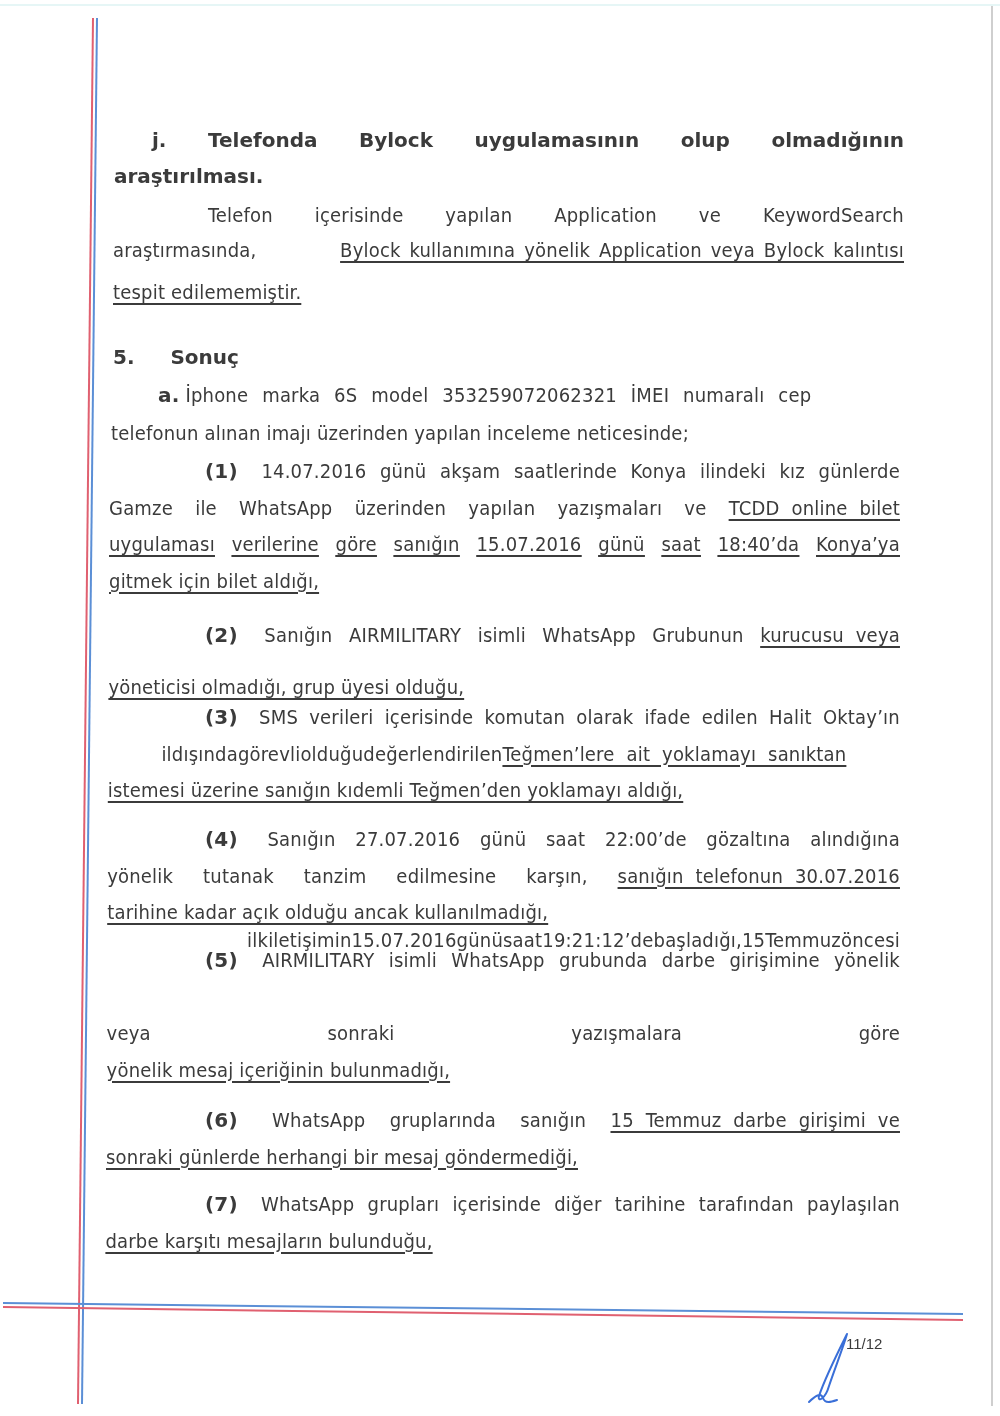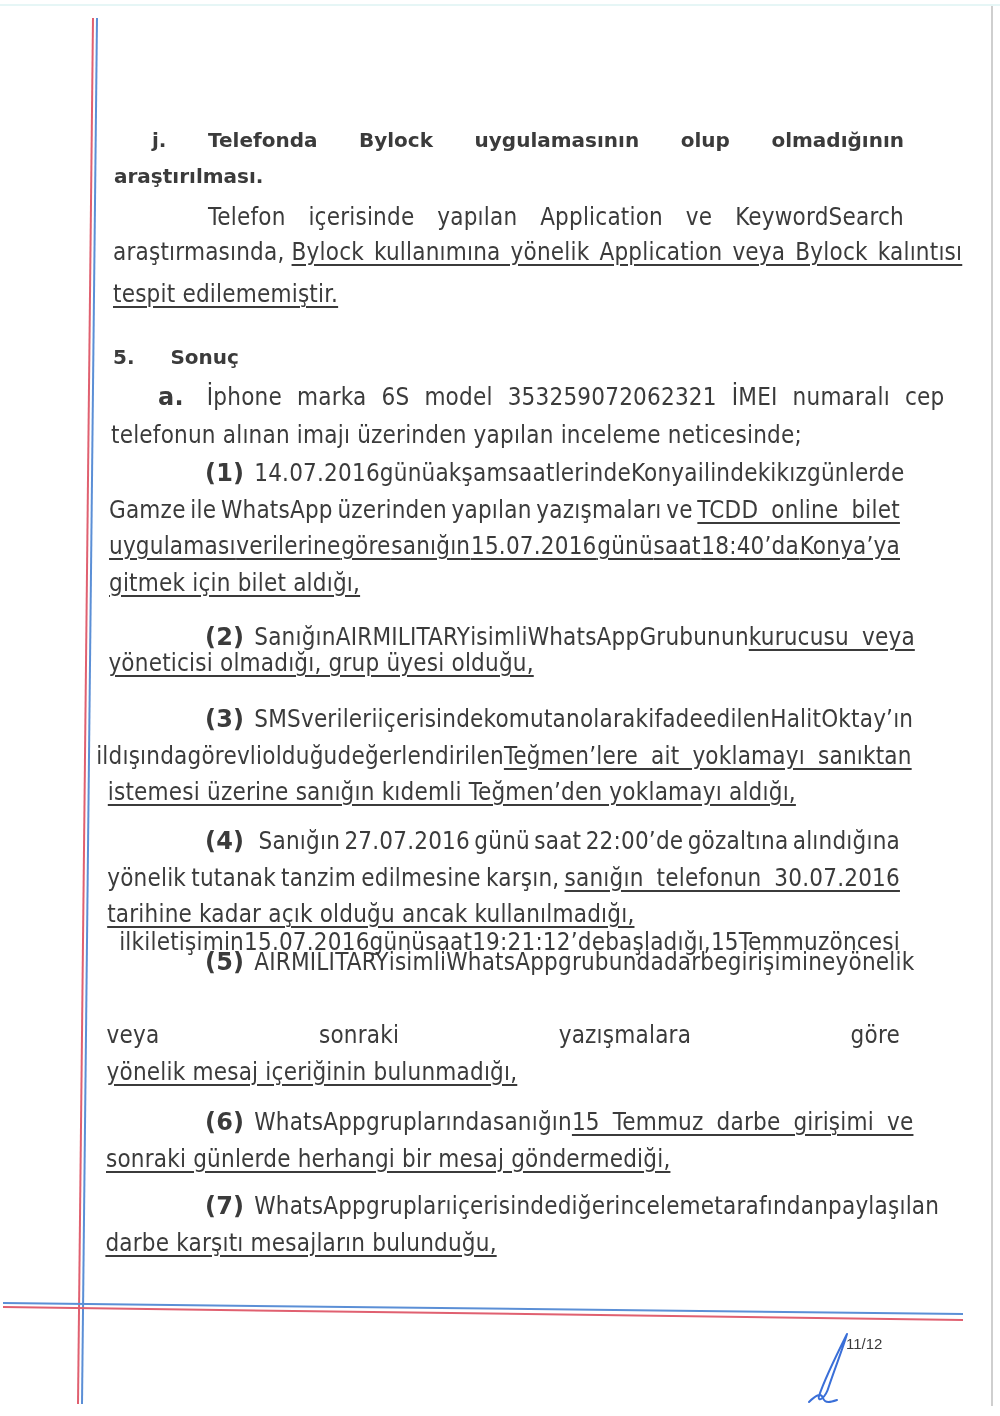"Telefon" .line { font-size: 24px -> 20px }
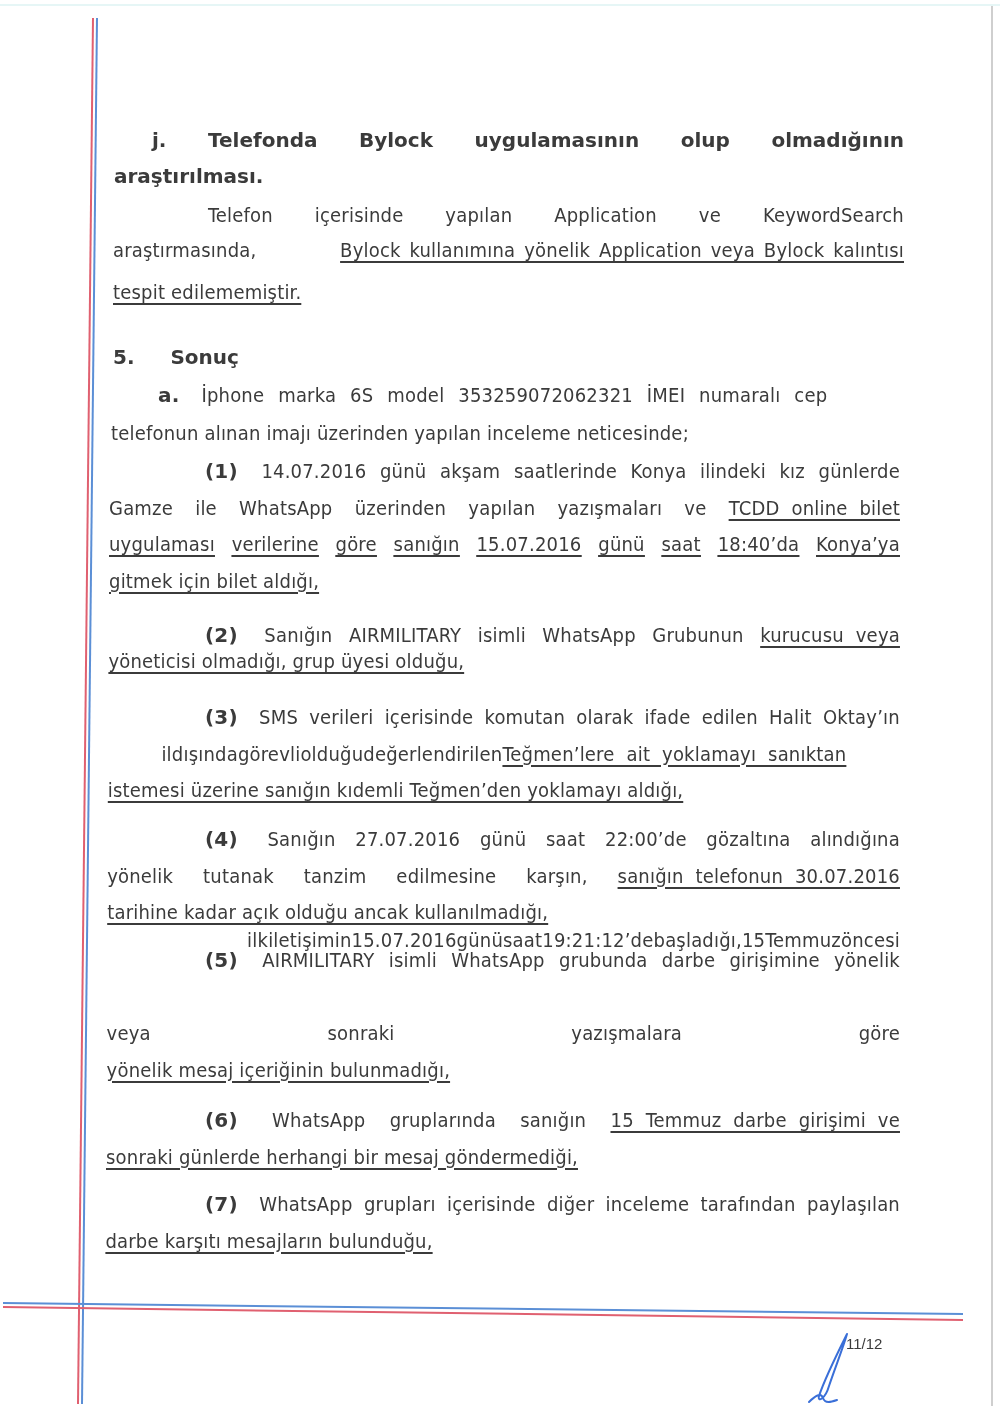"İphone marka 6S model 353259072062321" span { margin-left: 16px -> none }
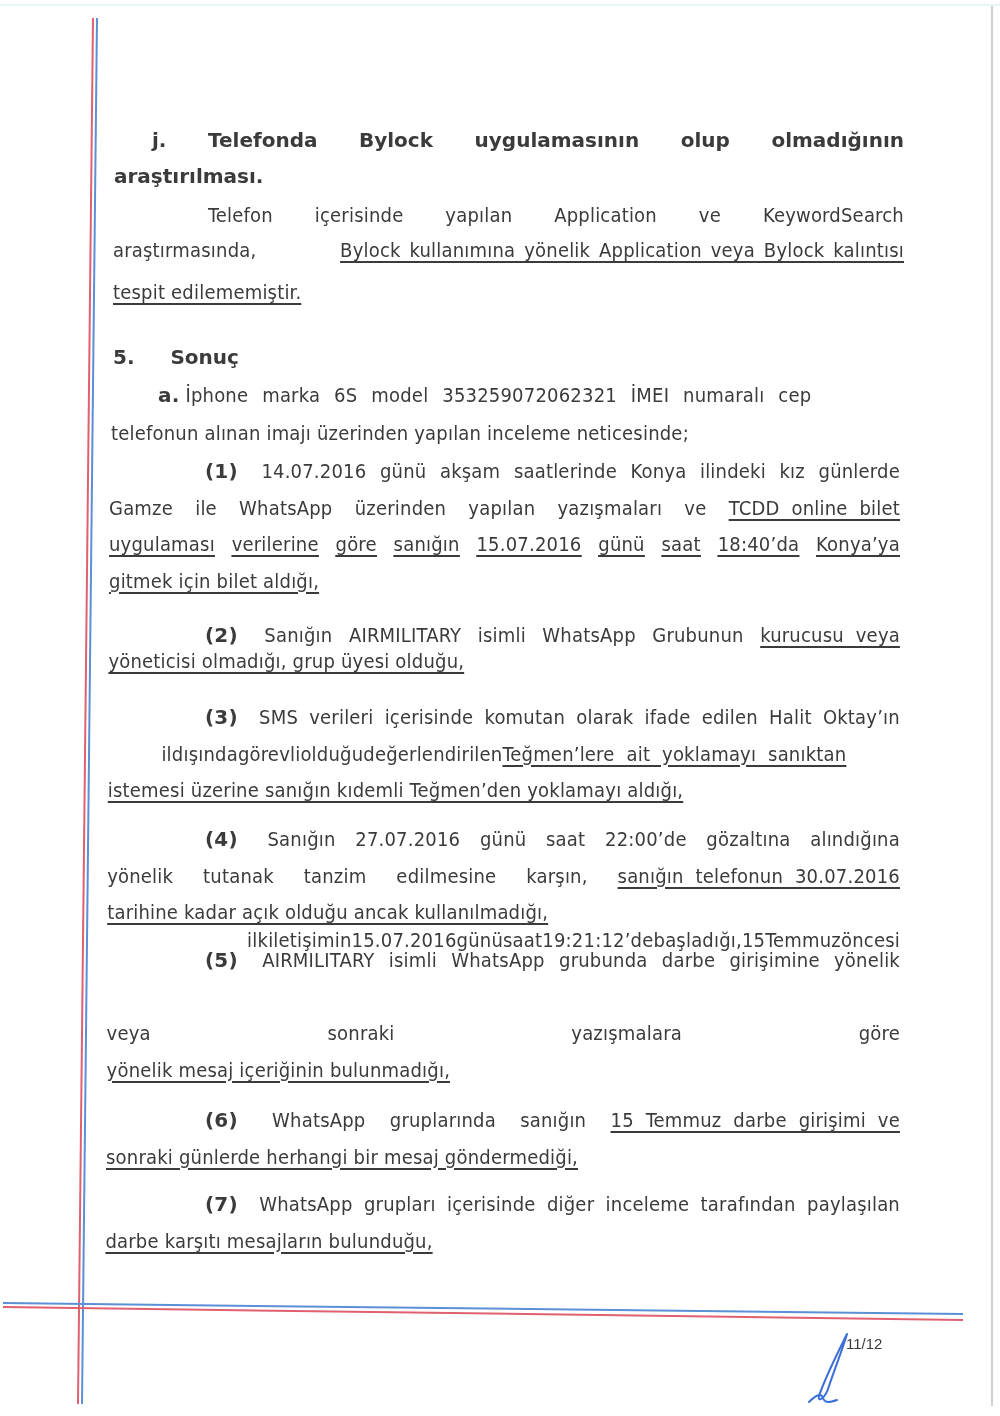"yöneticisi olmadığı, grup üyesi olduğu," div.line { top: 649px -> 675px }
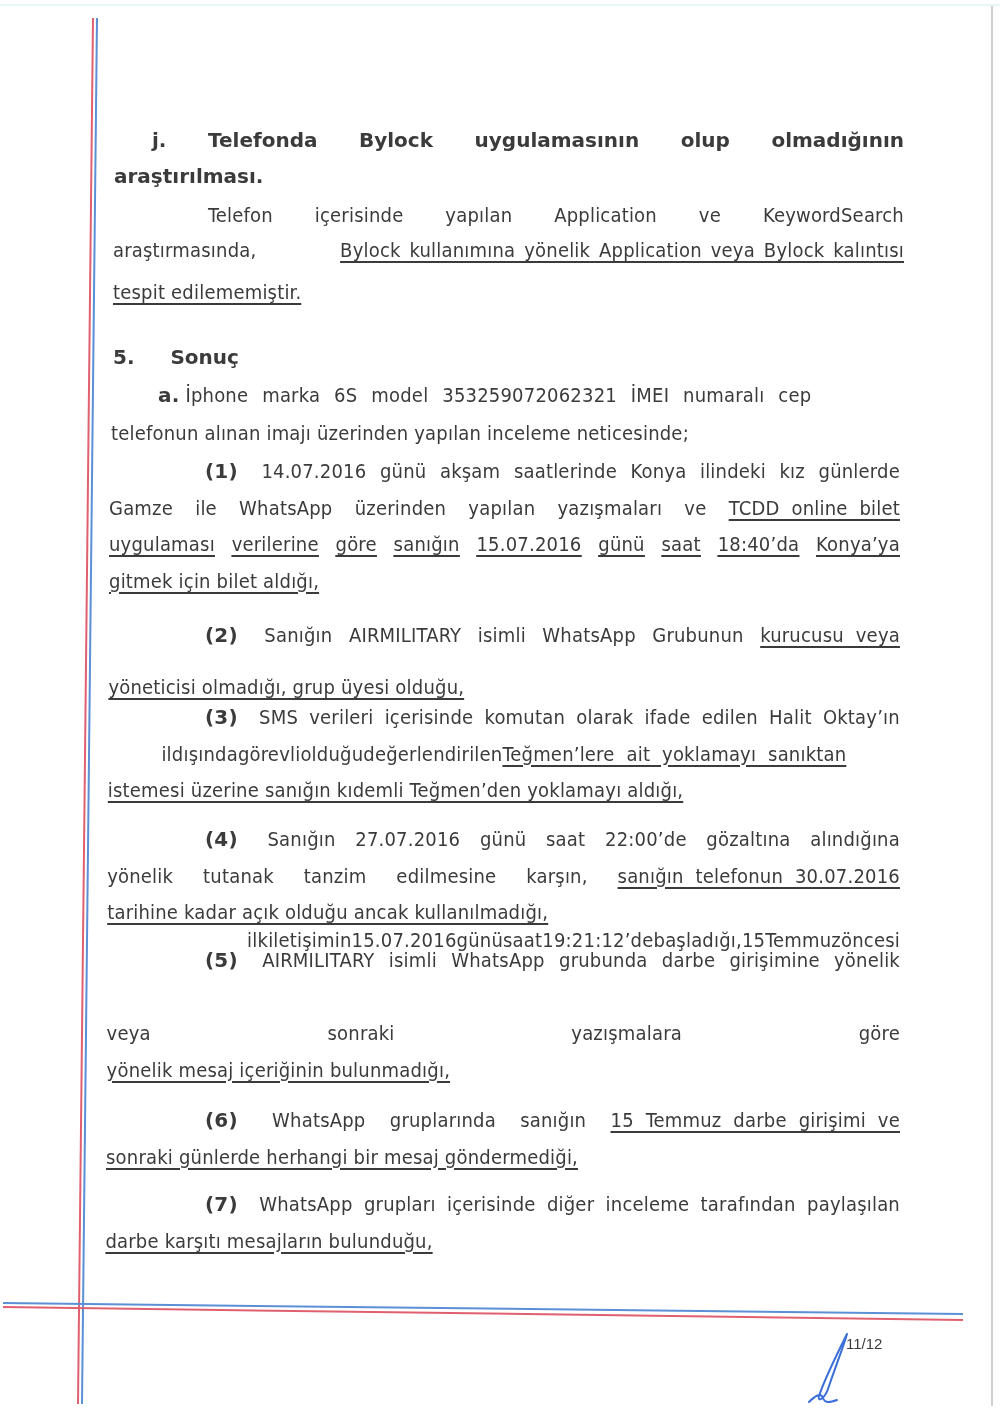"inceleme" span { text: inceleme -> tarihine }
